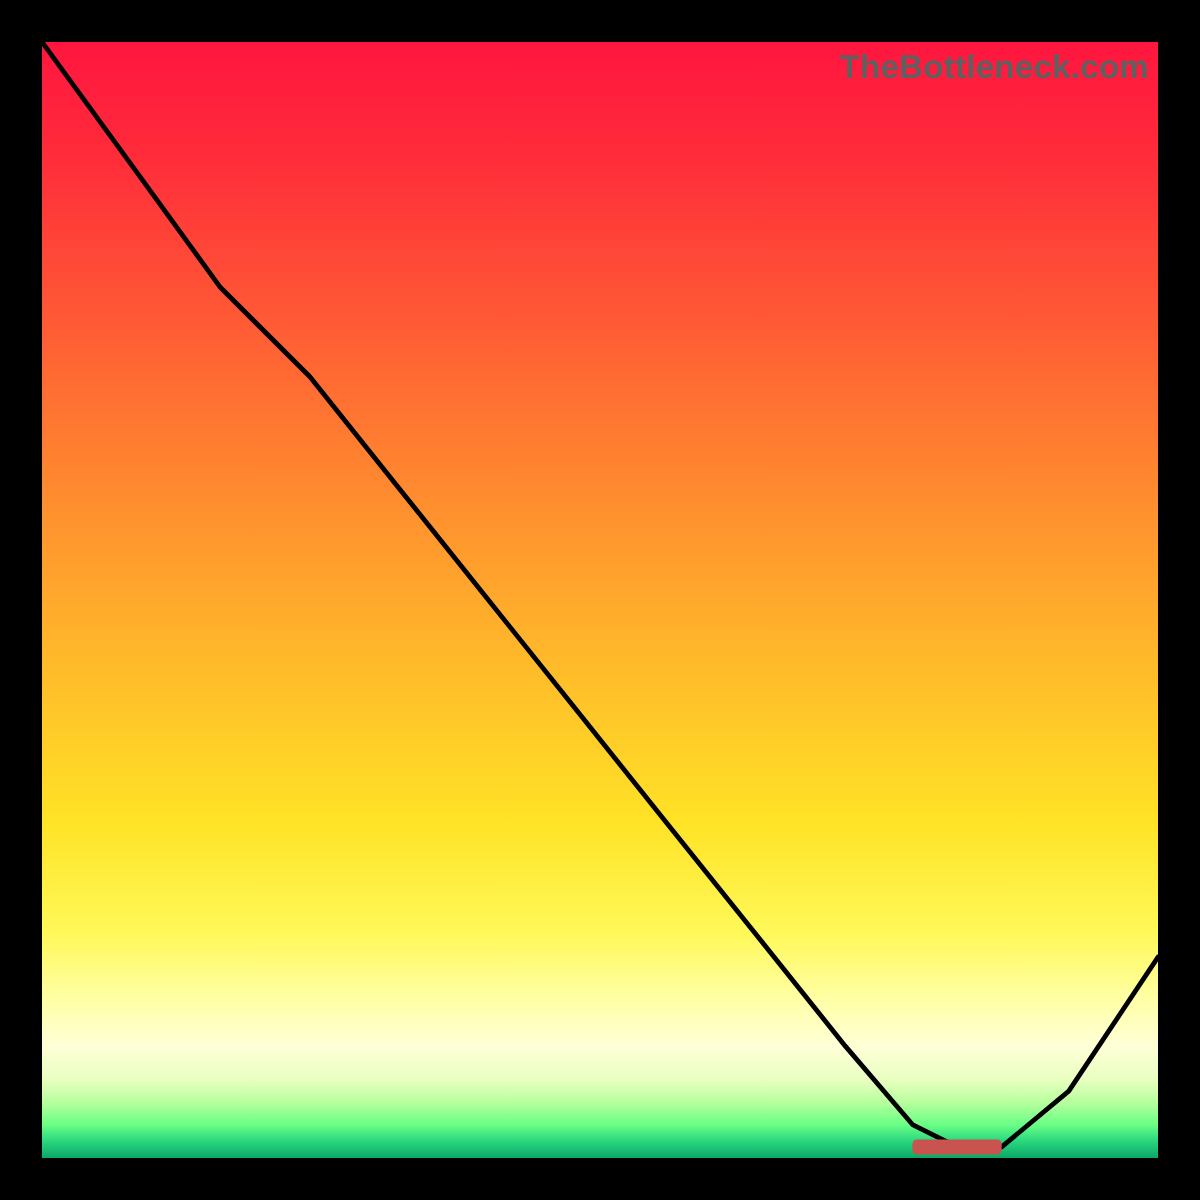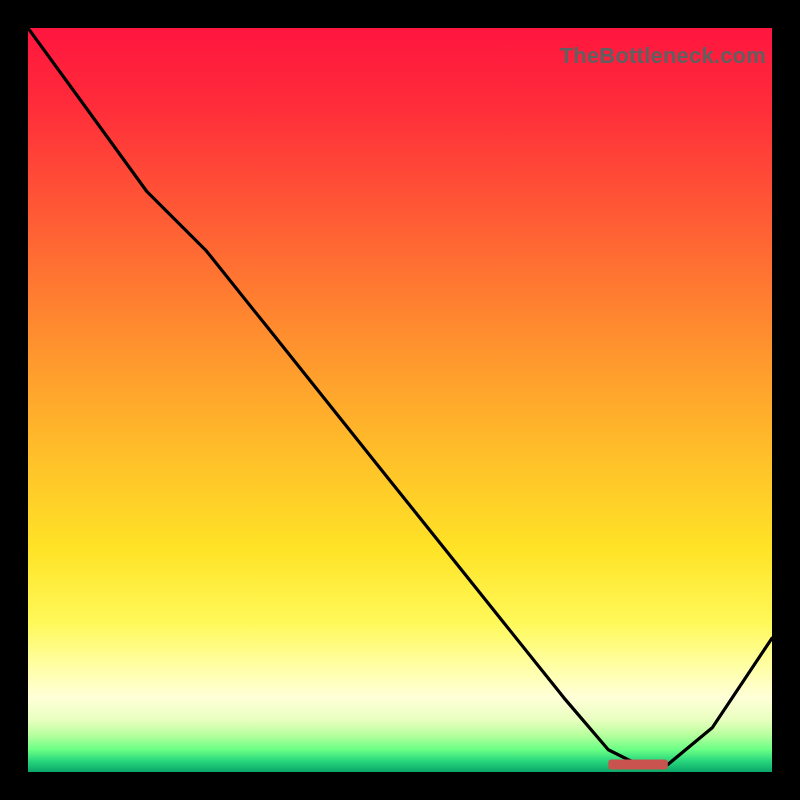"TheBottleneck.com" .watermark { margin-top: 11px -> none }
